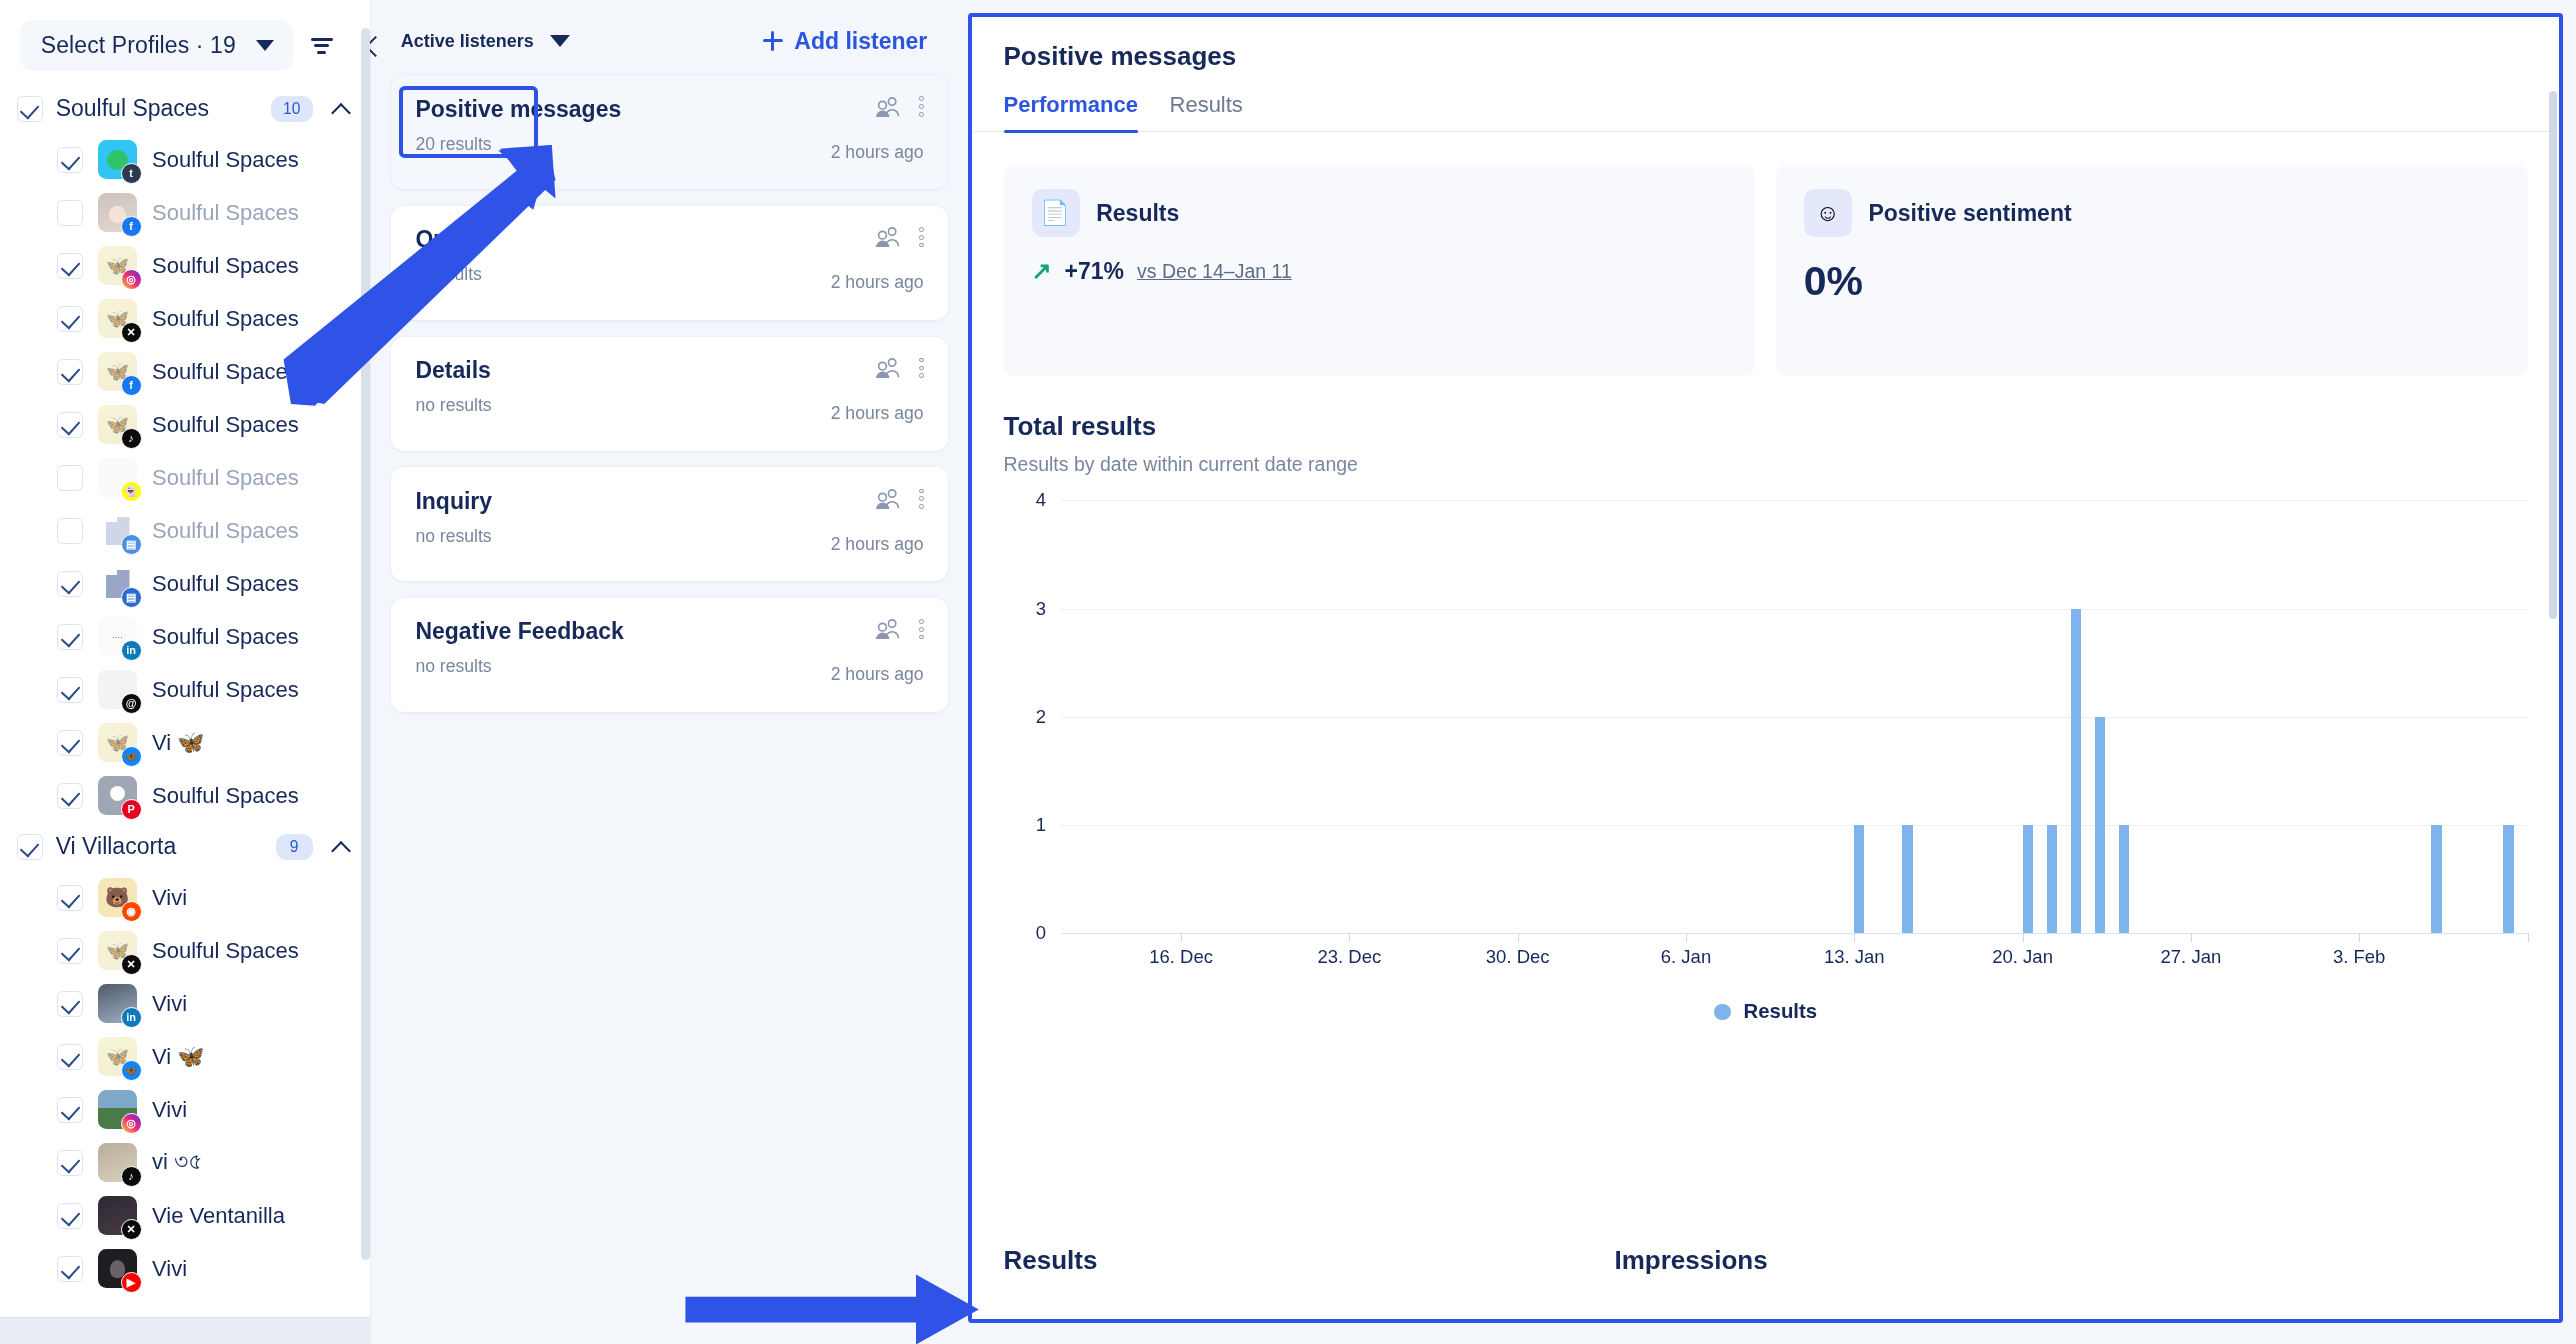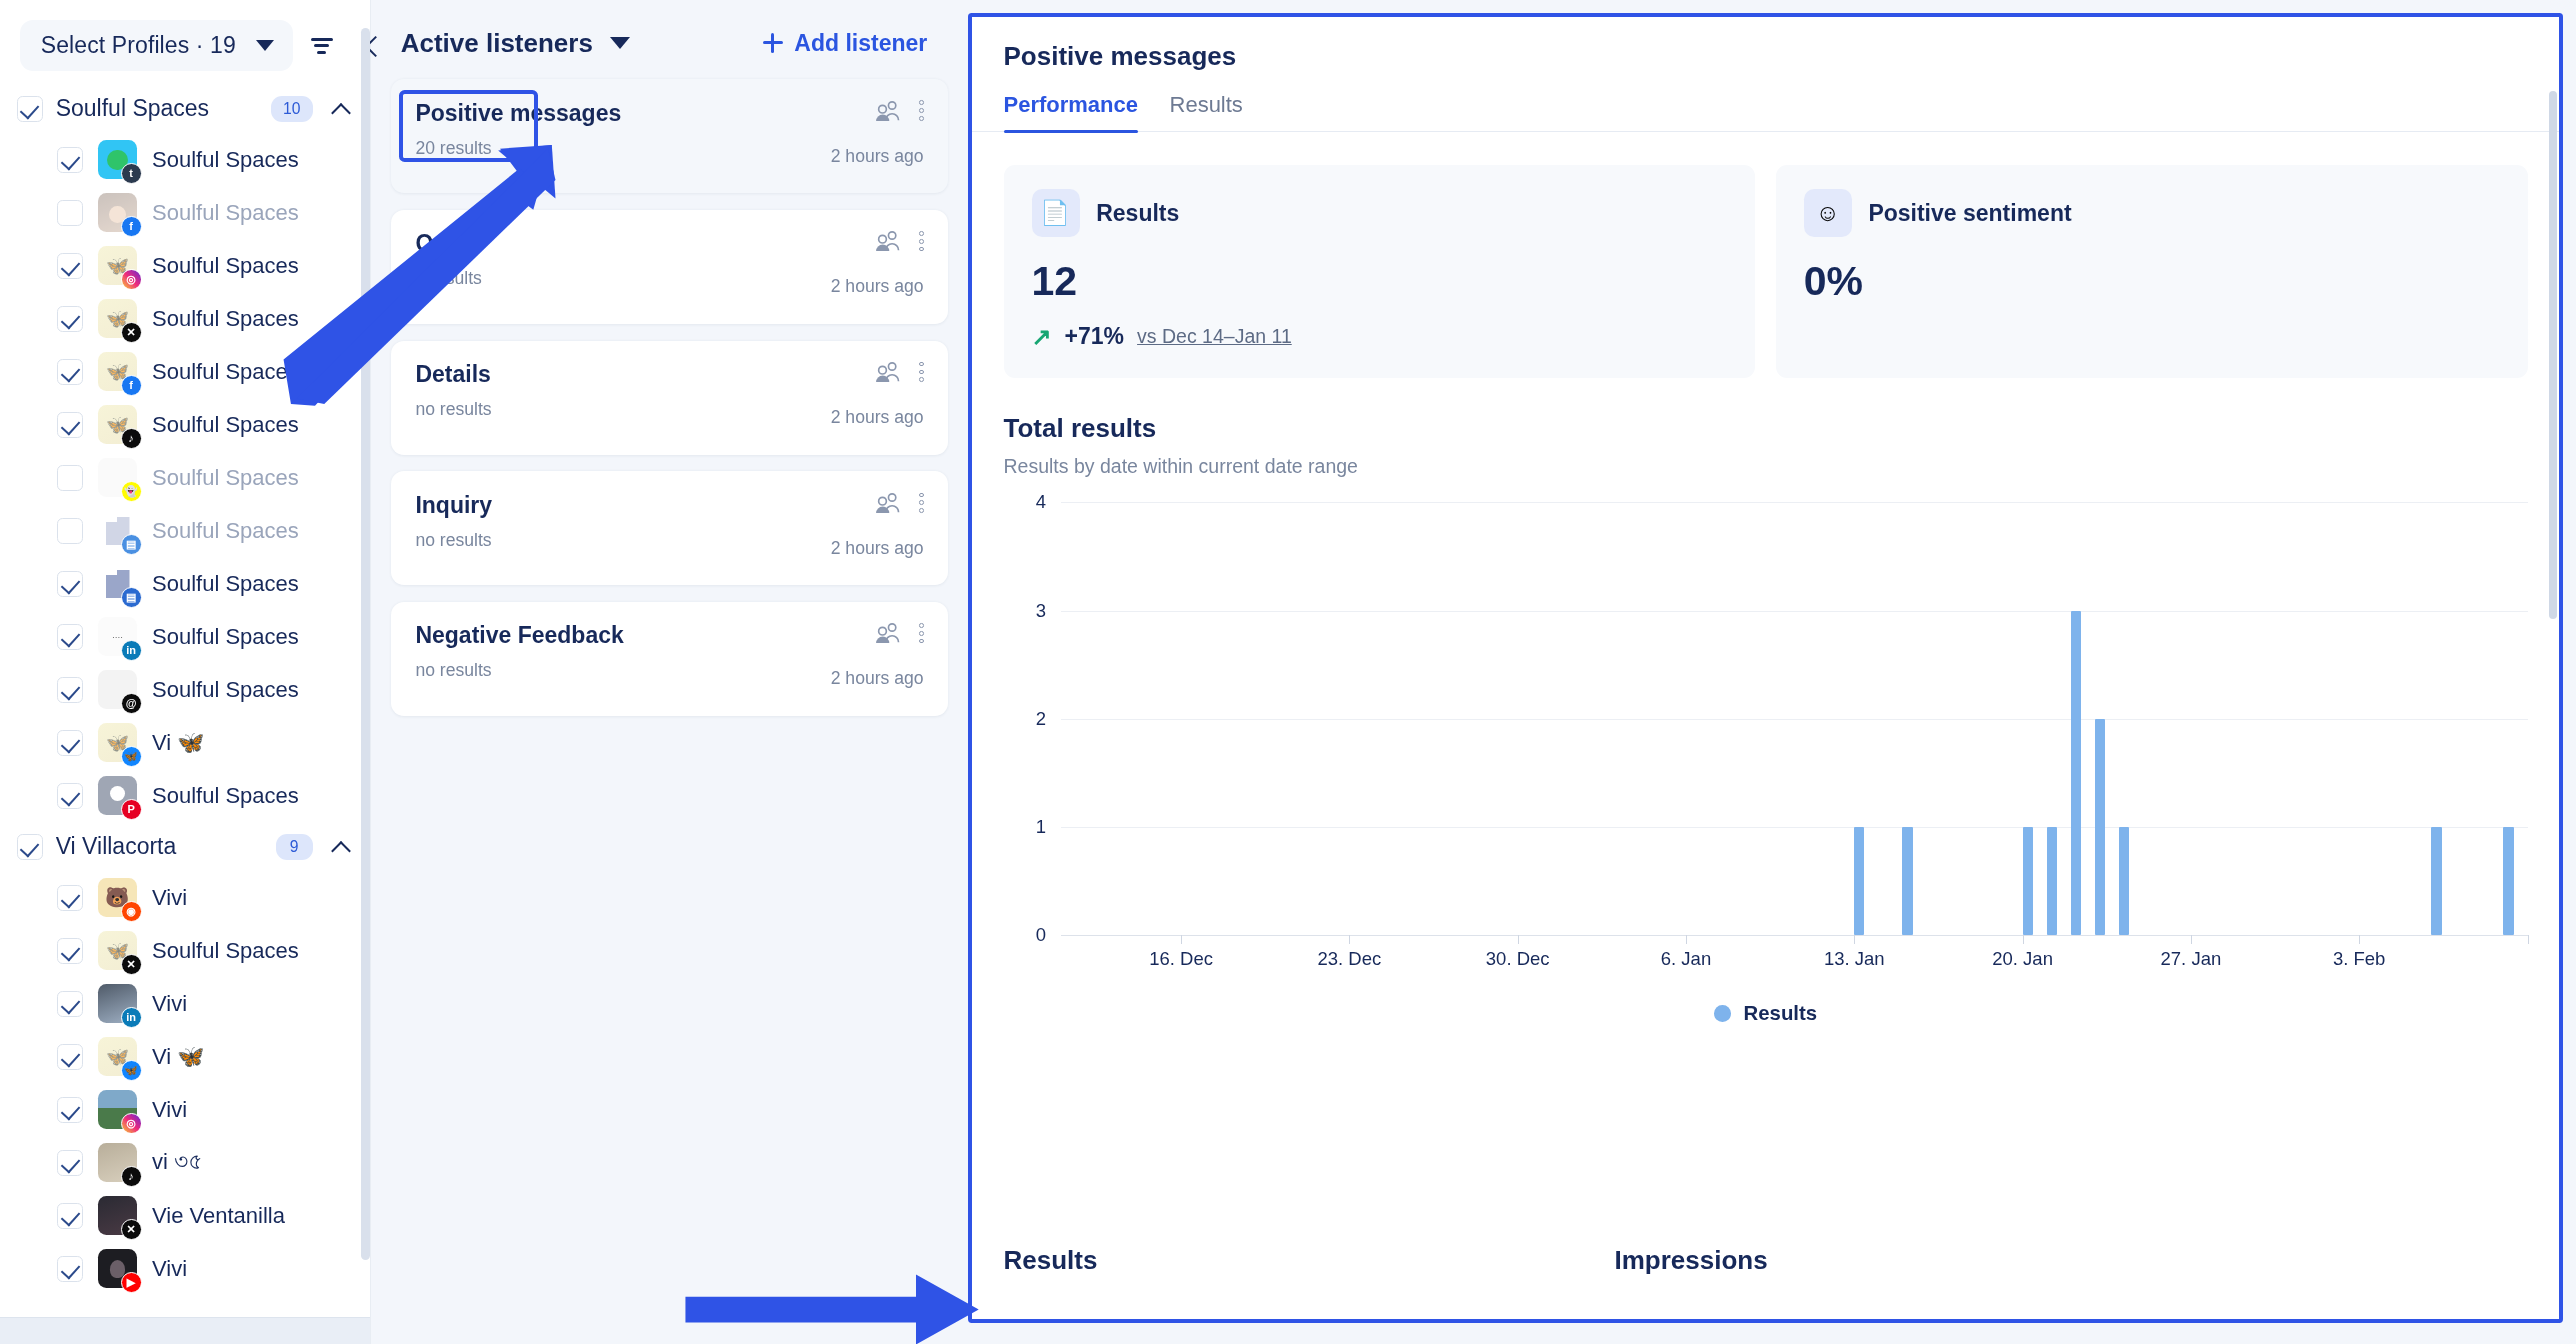"Active listeners" .lst-title { font-size: 26px -> 18px }
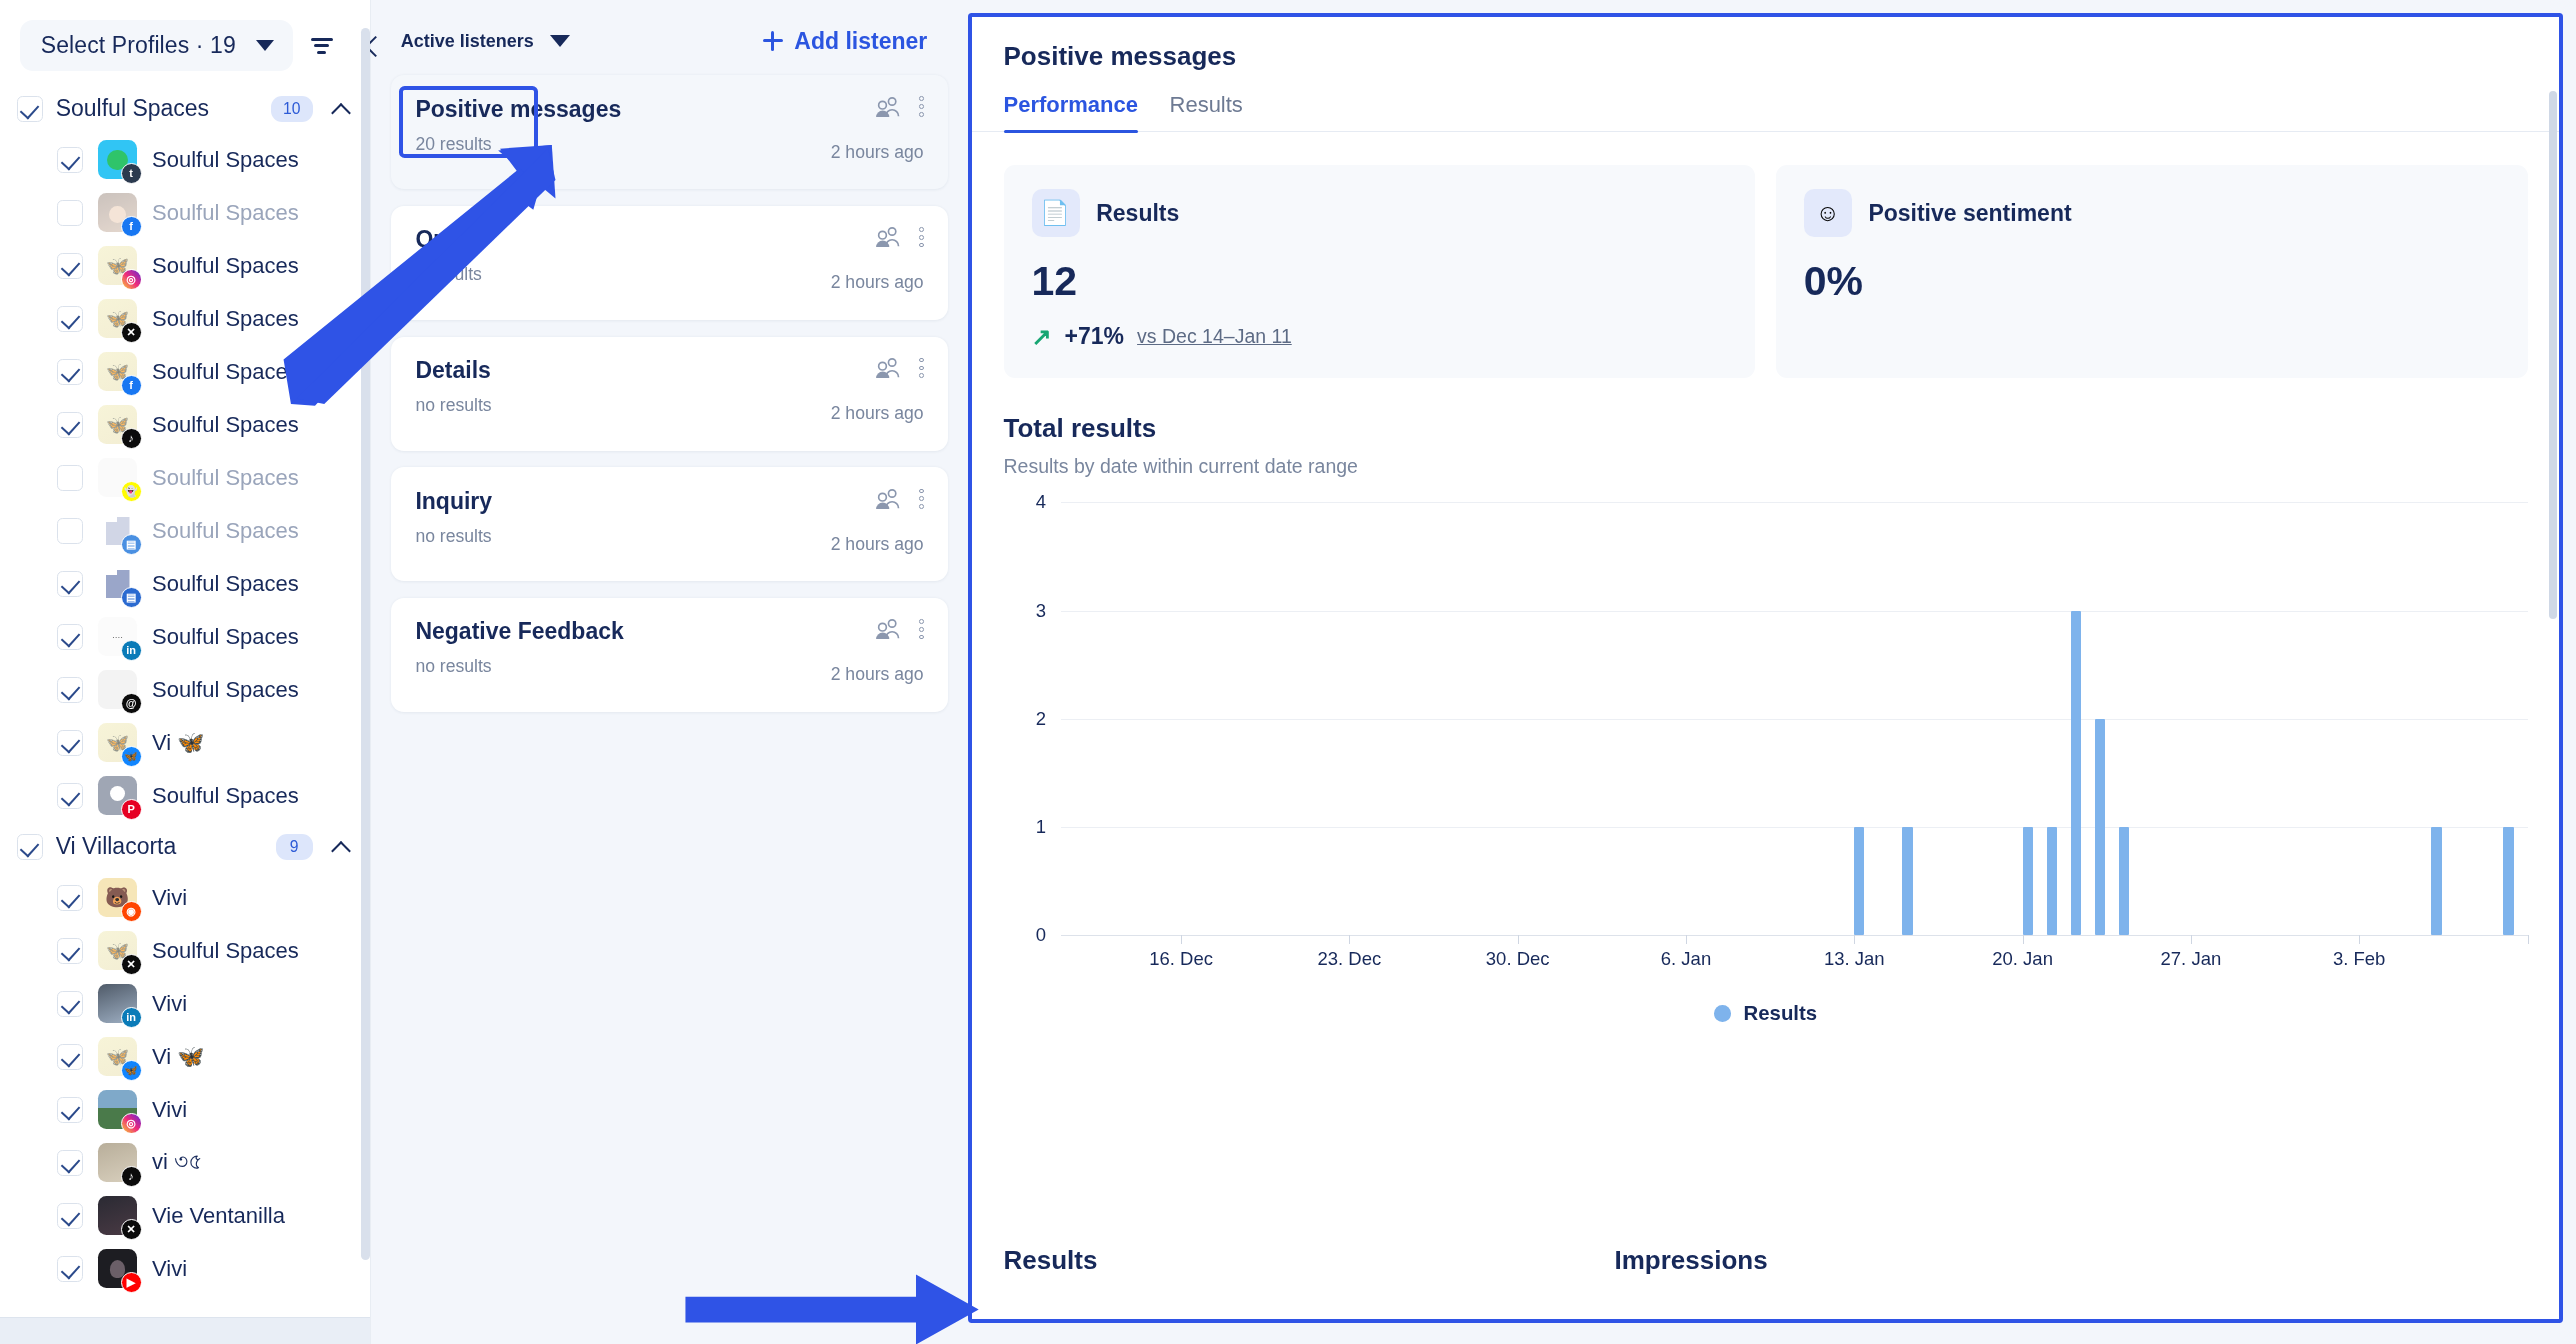"12" div.metric-value { html: <div>12</div> -> none }
